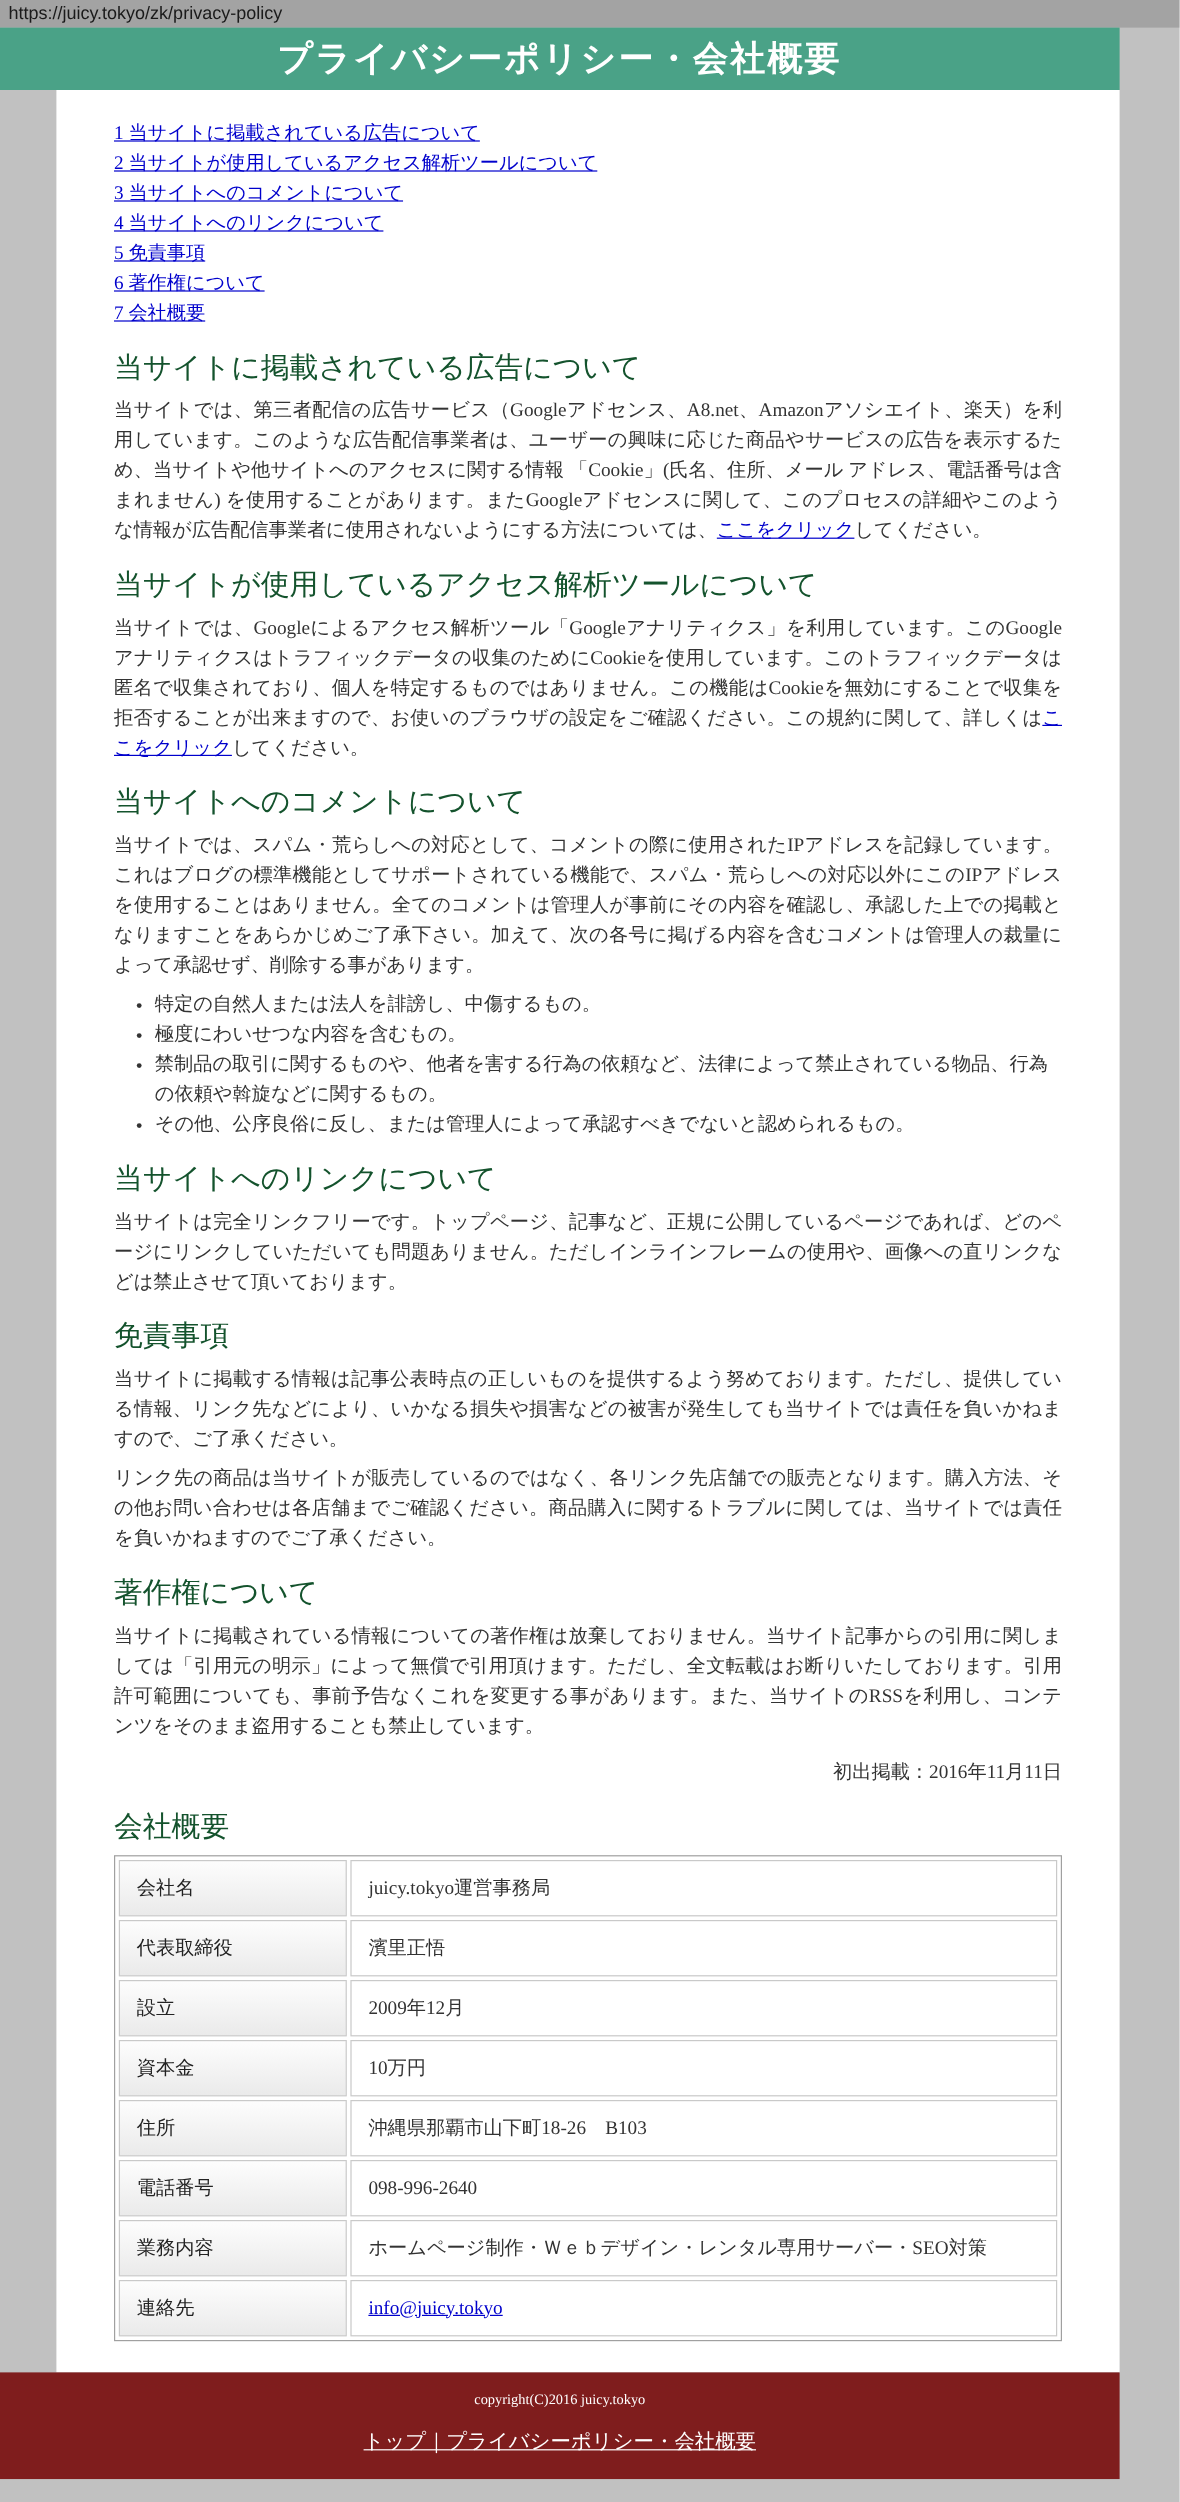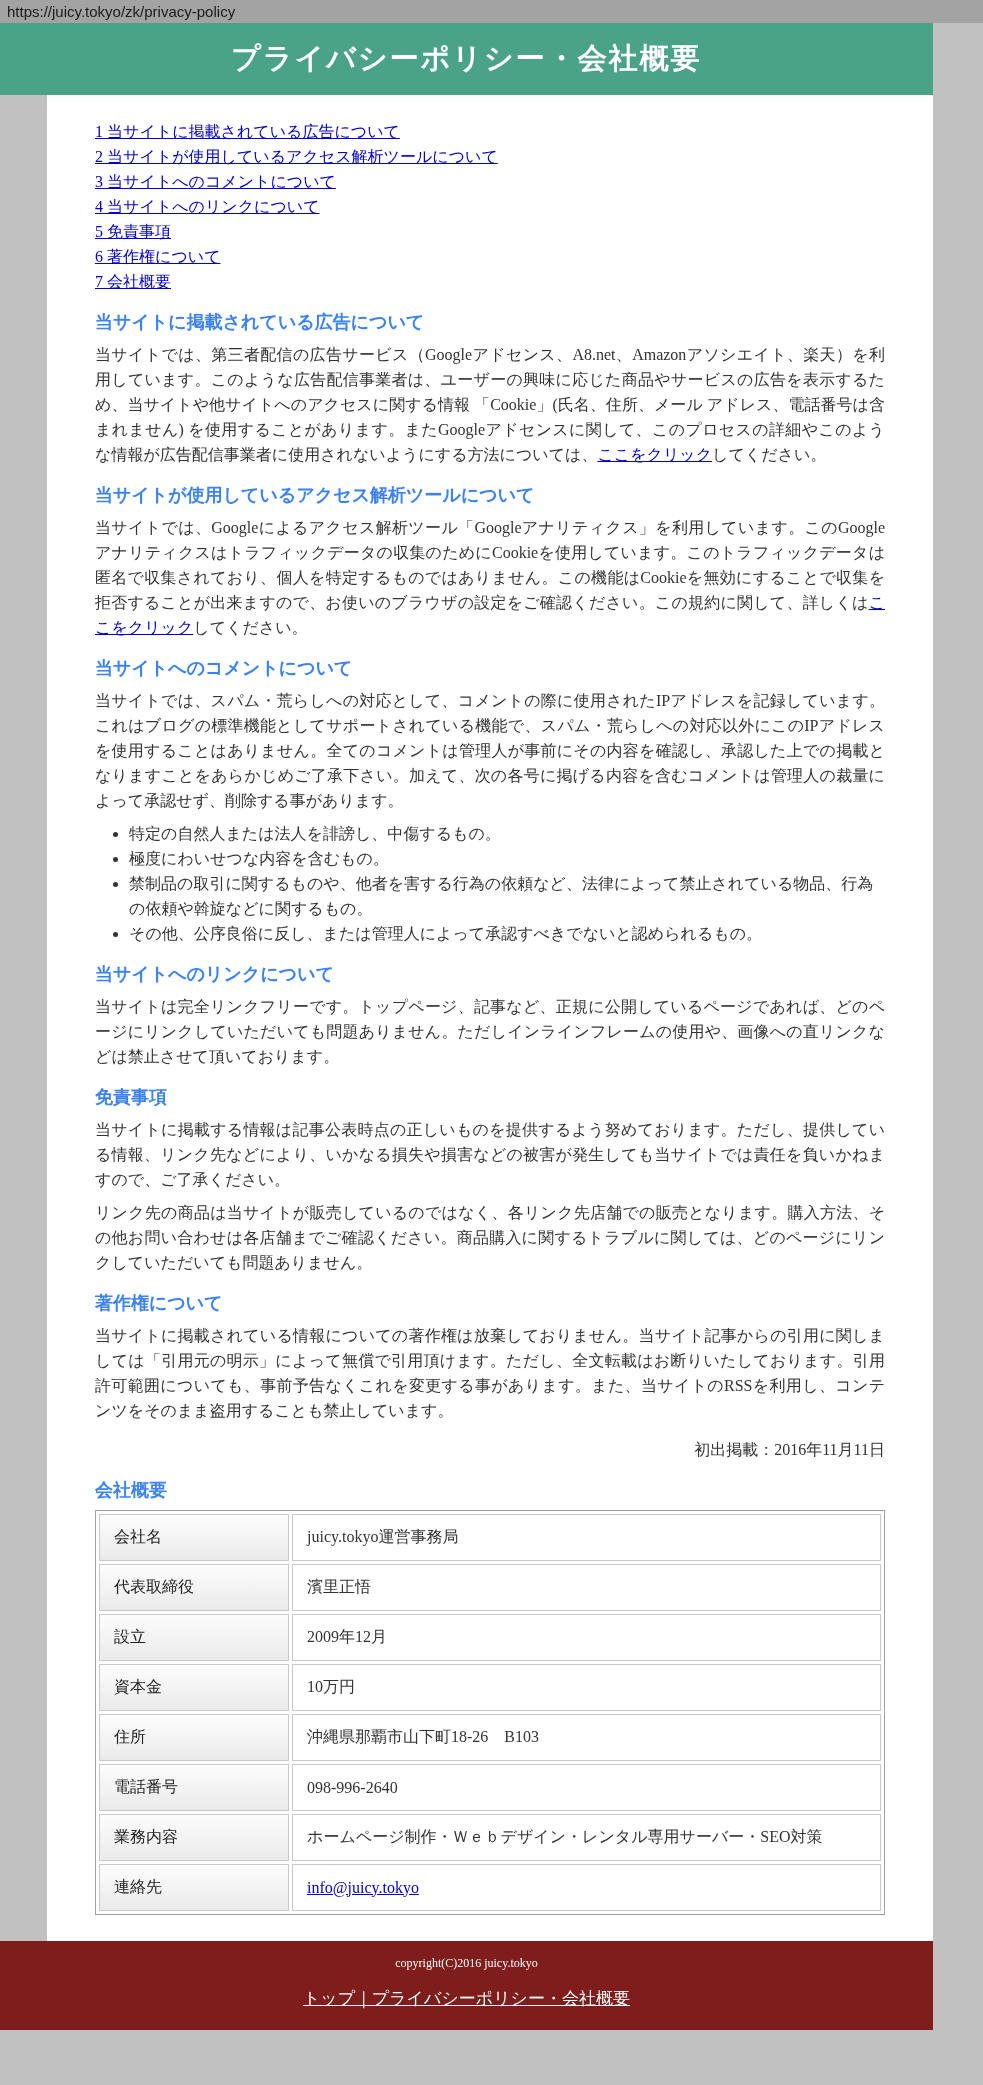"プライバシーポリシー・会社概要" .site-header { height: 72px -> 52px }
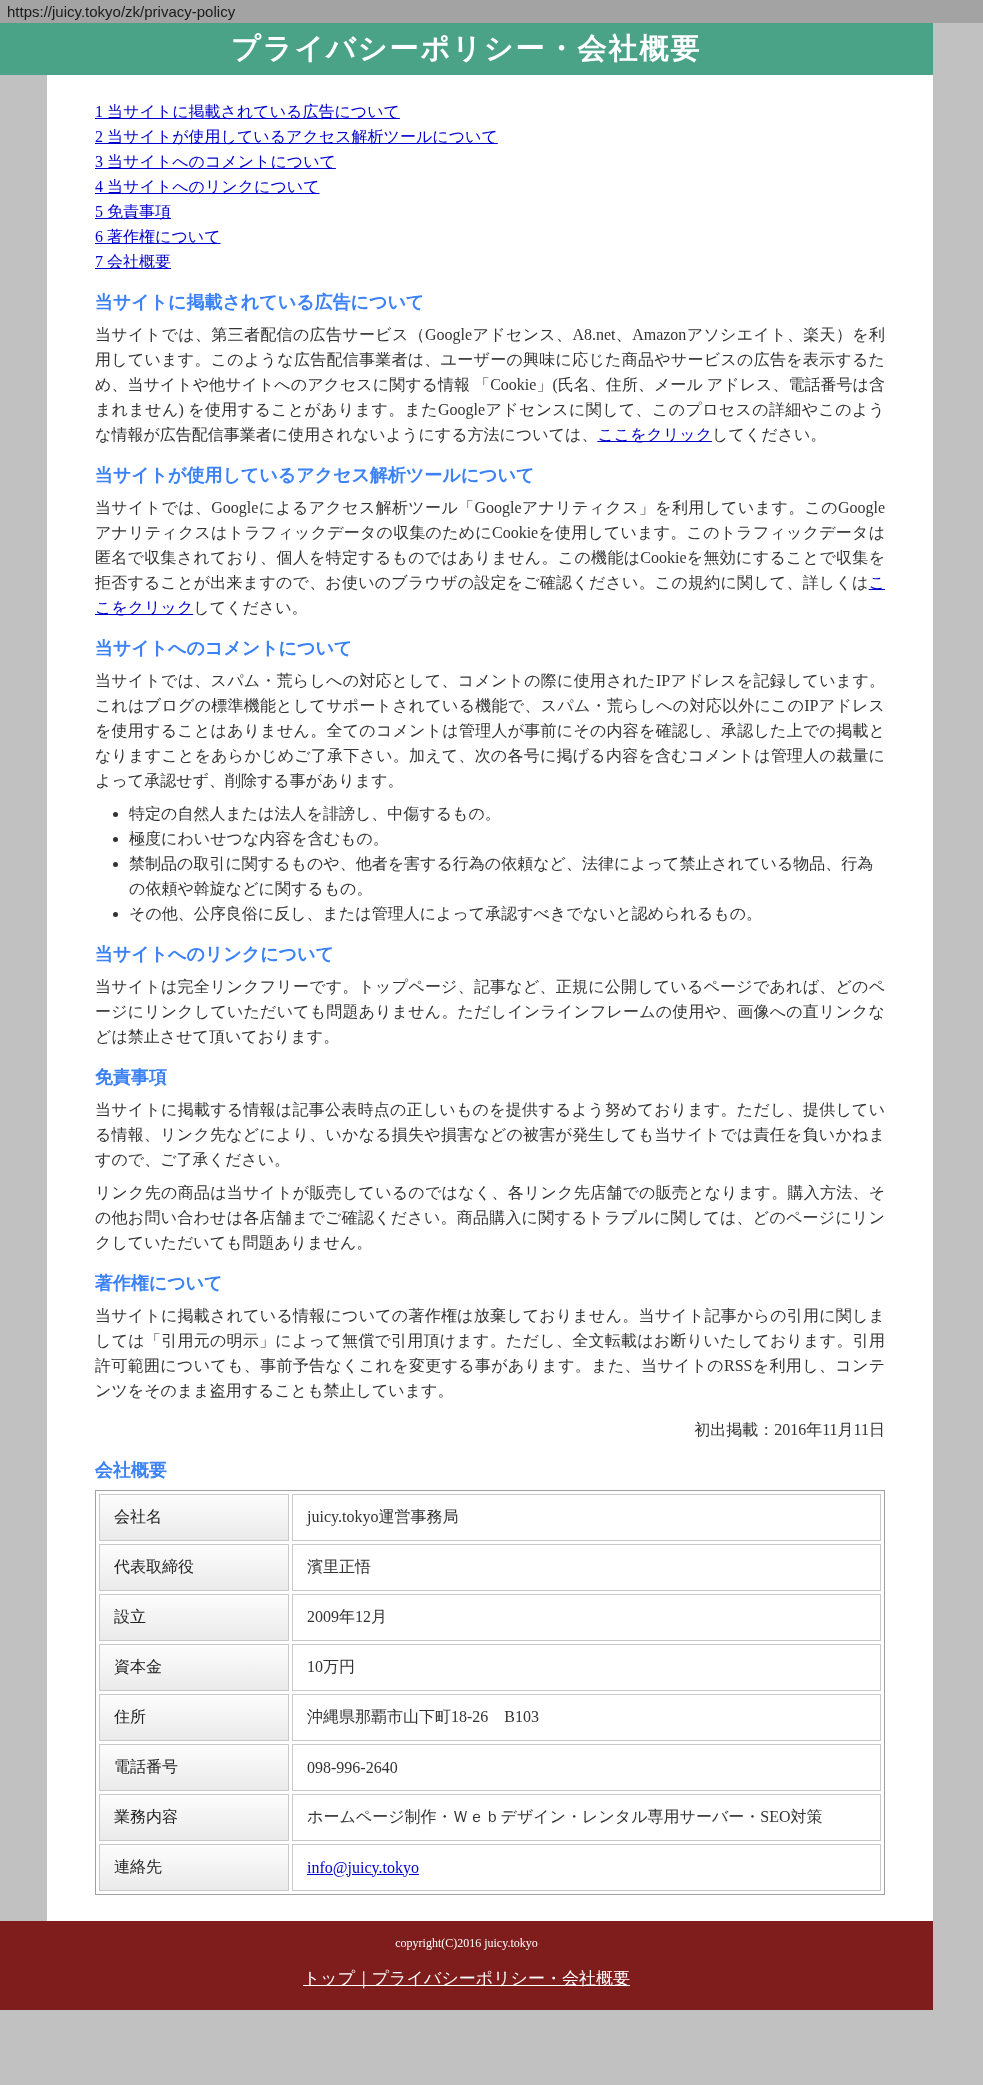"当サイトに掲載されている広告について" h2 { color: #3b82f6 -> #14532d; font-size: 18px -> 24px; font-weight: bold -> normal }
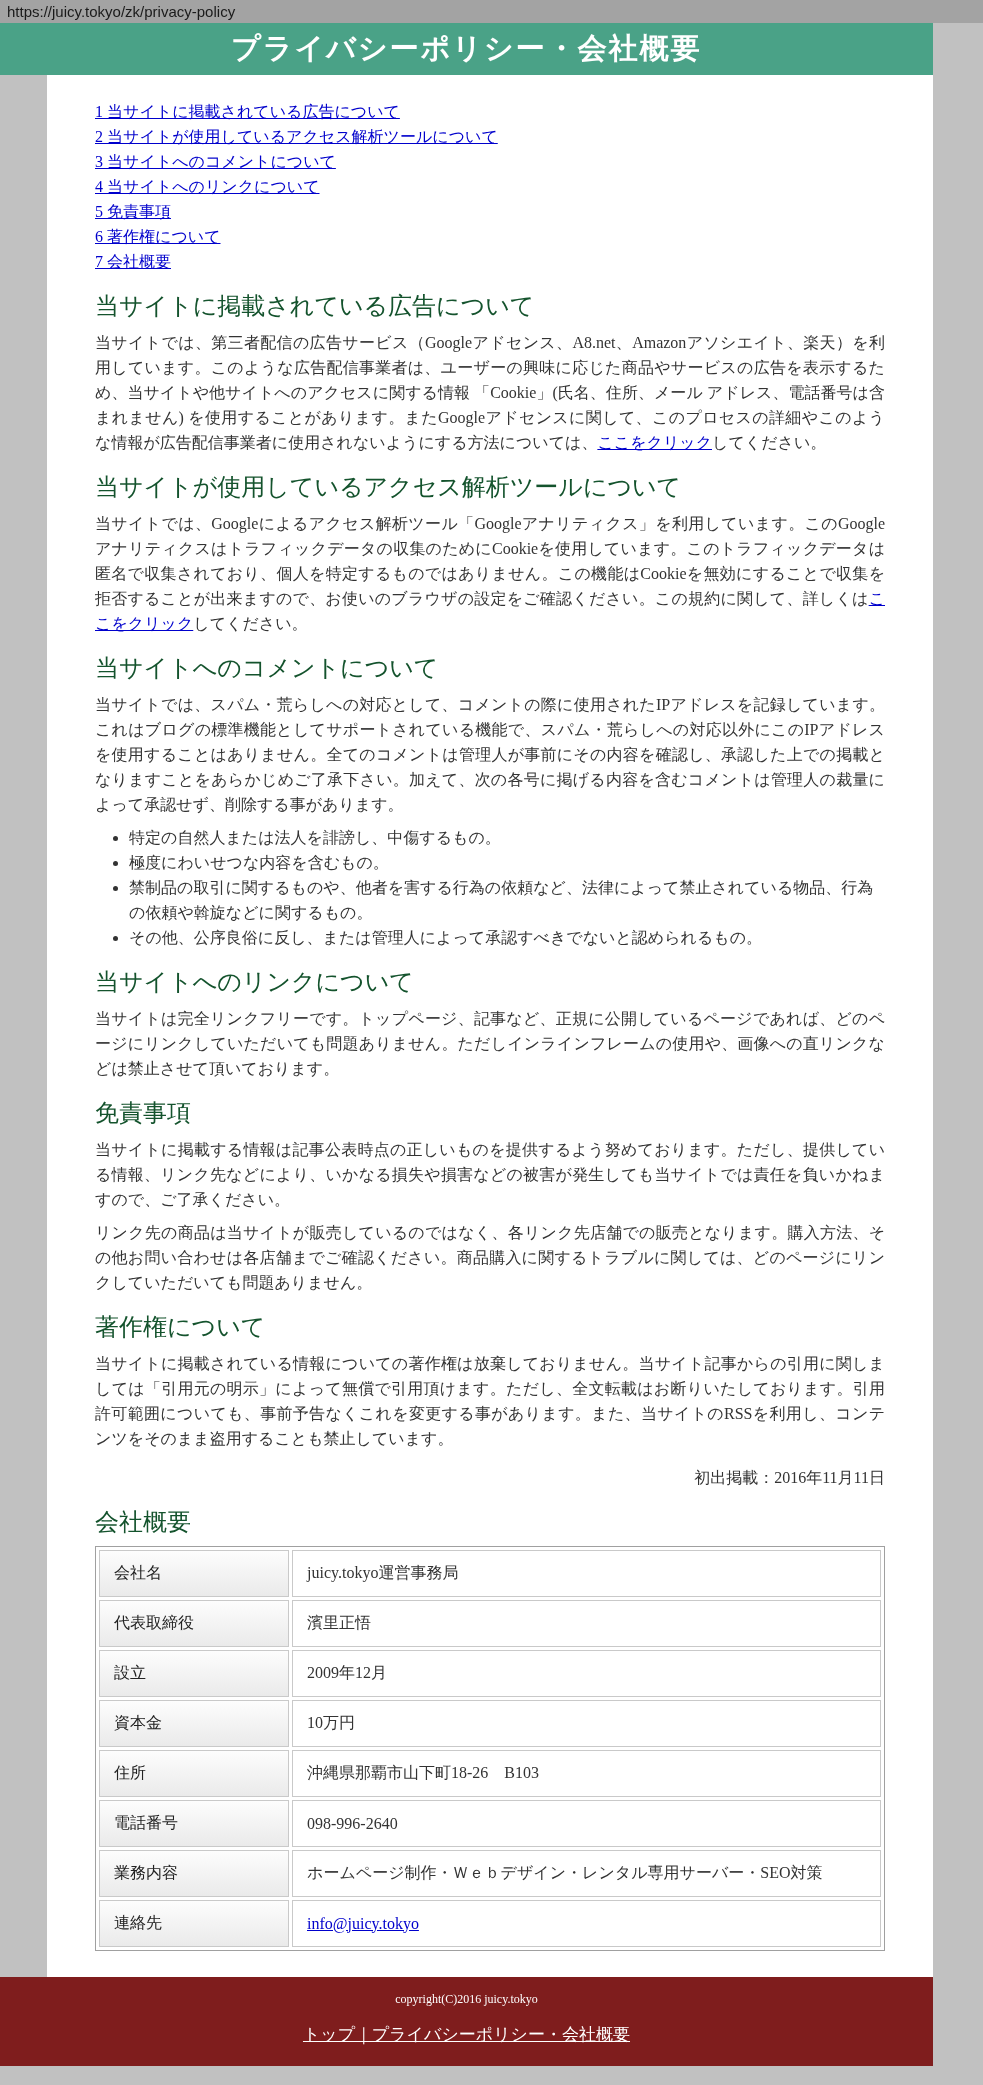"リンク先の商品は当サイトが販売しているのではなく、各リンク先店舗での販売となりま" p { text: どのページにリンクしていただいても問題ありません -> 当サイトでは責任を負いかねますのでご了承ください }
